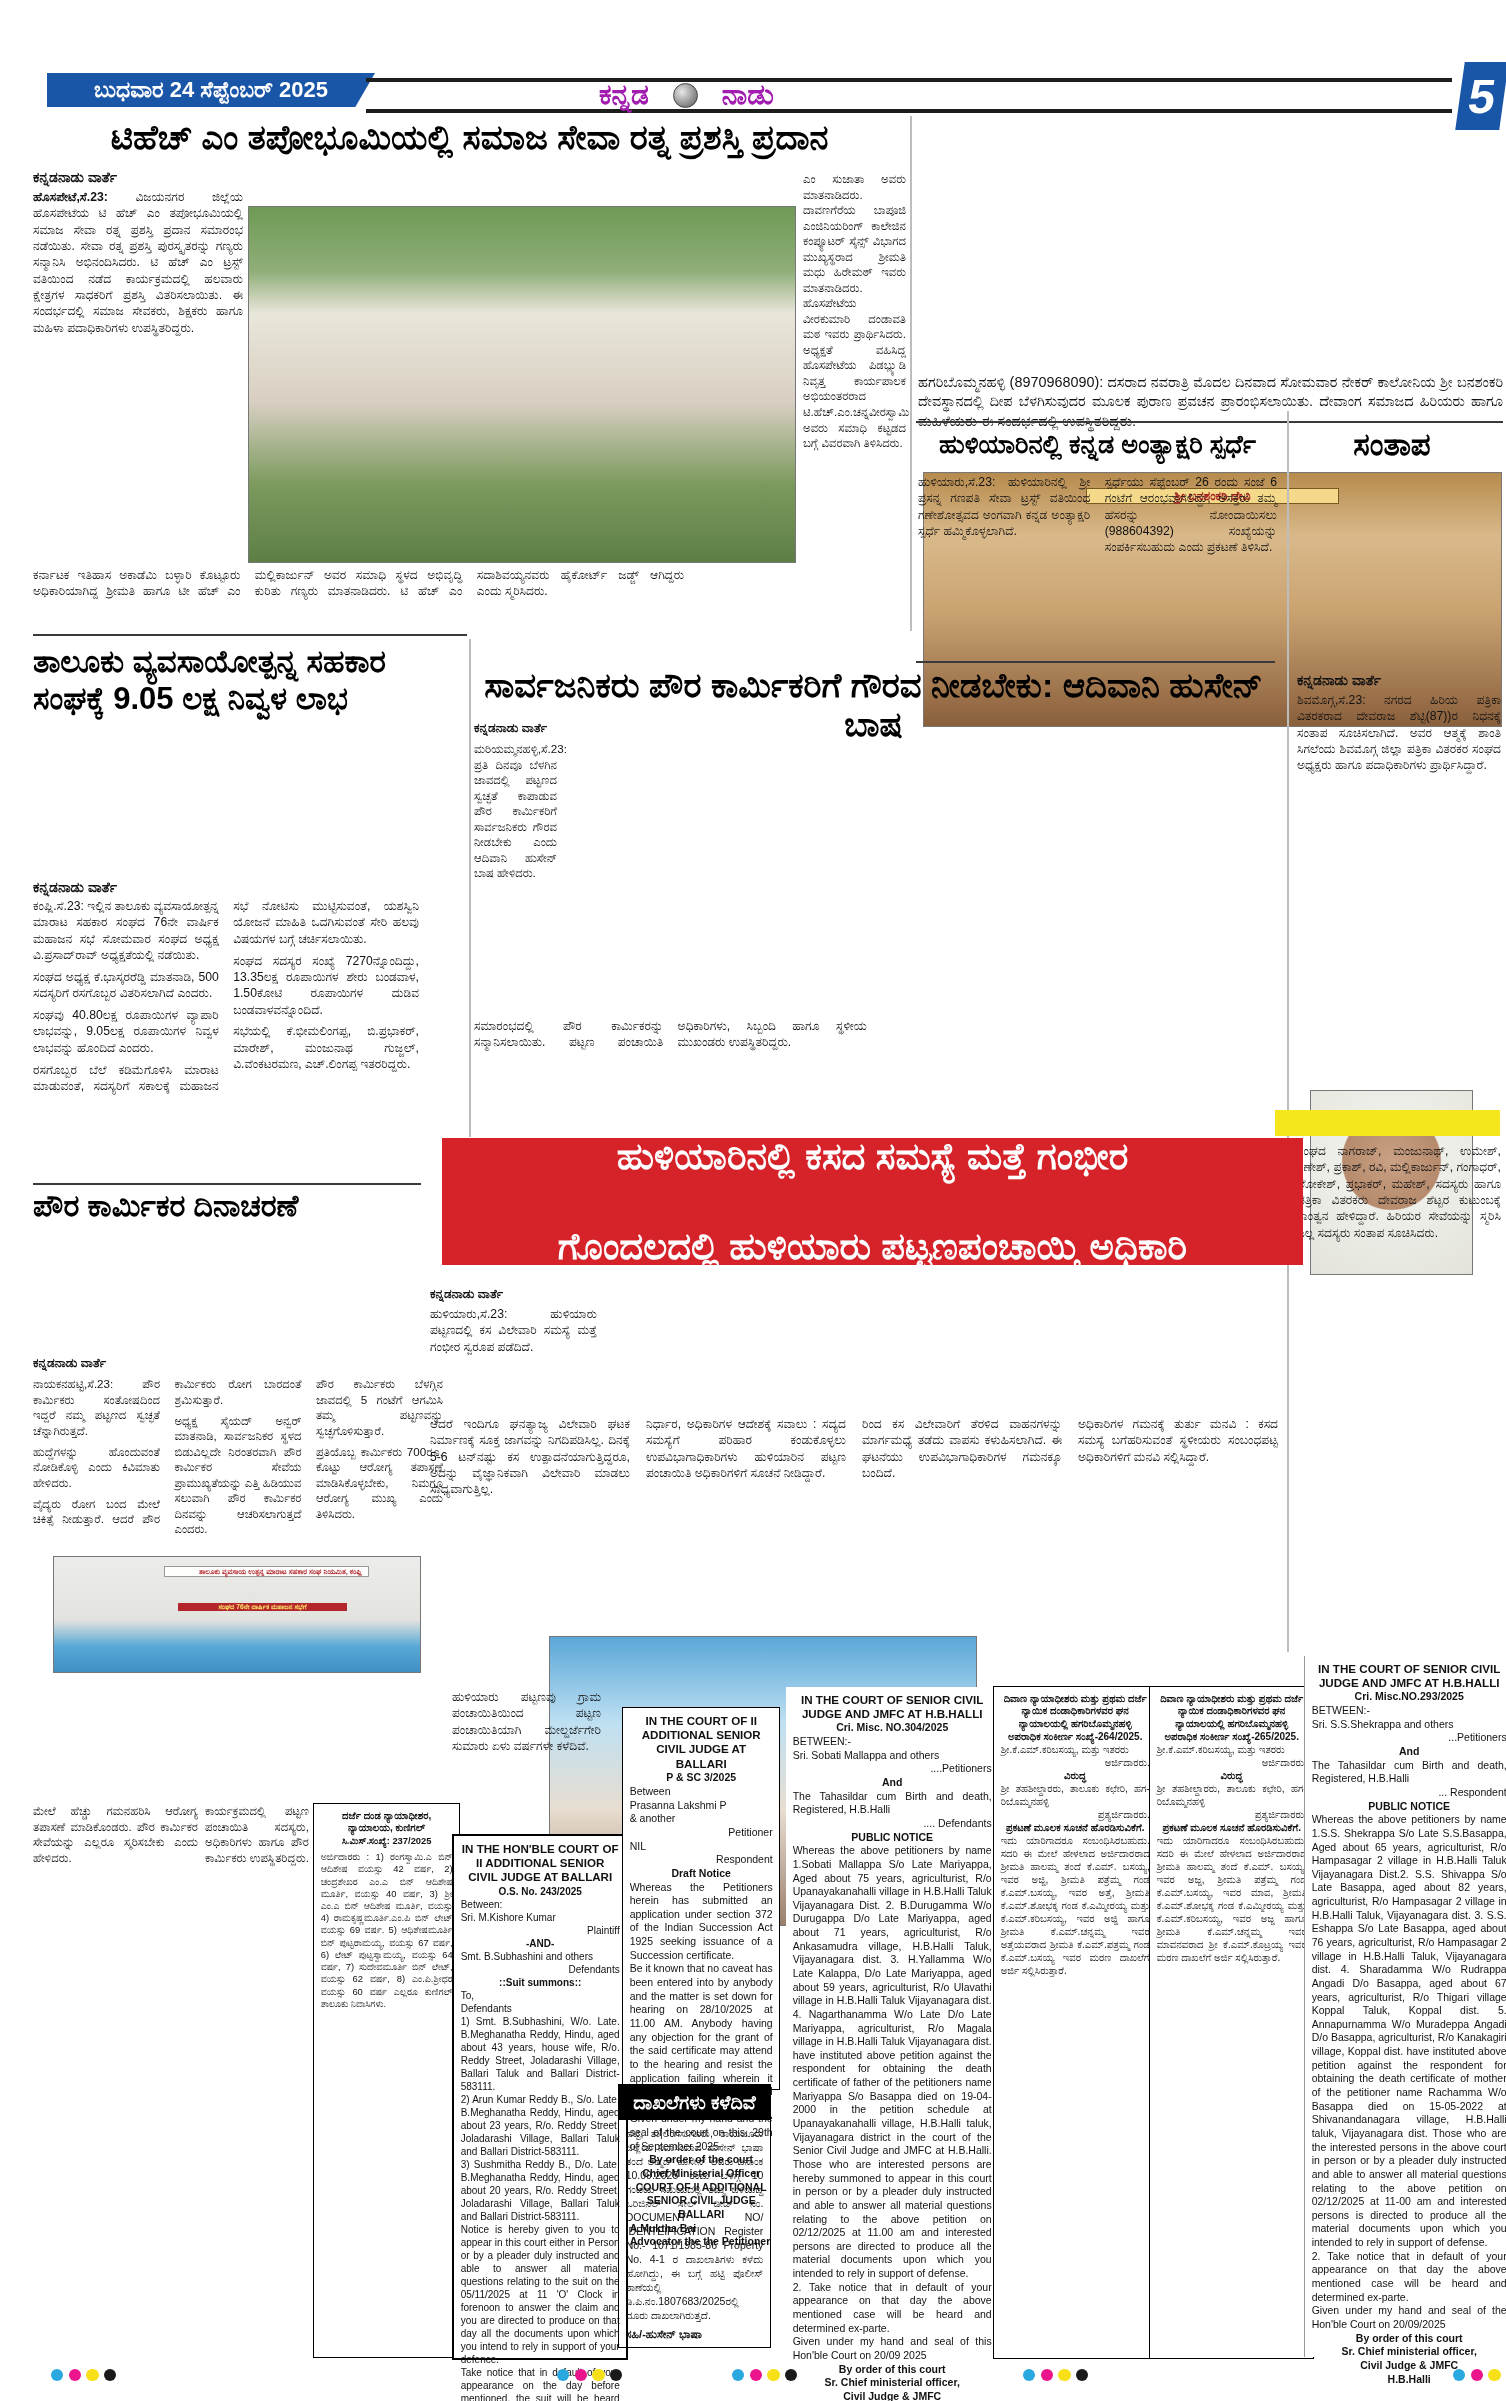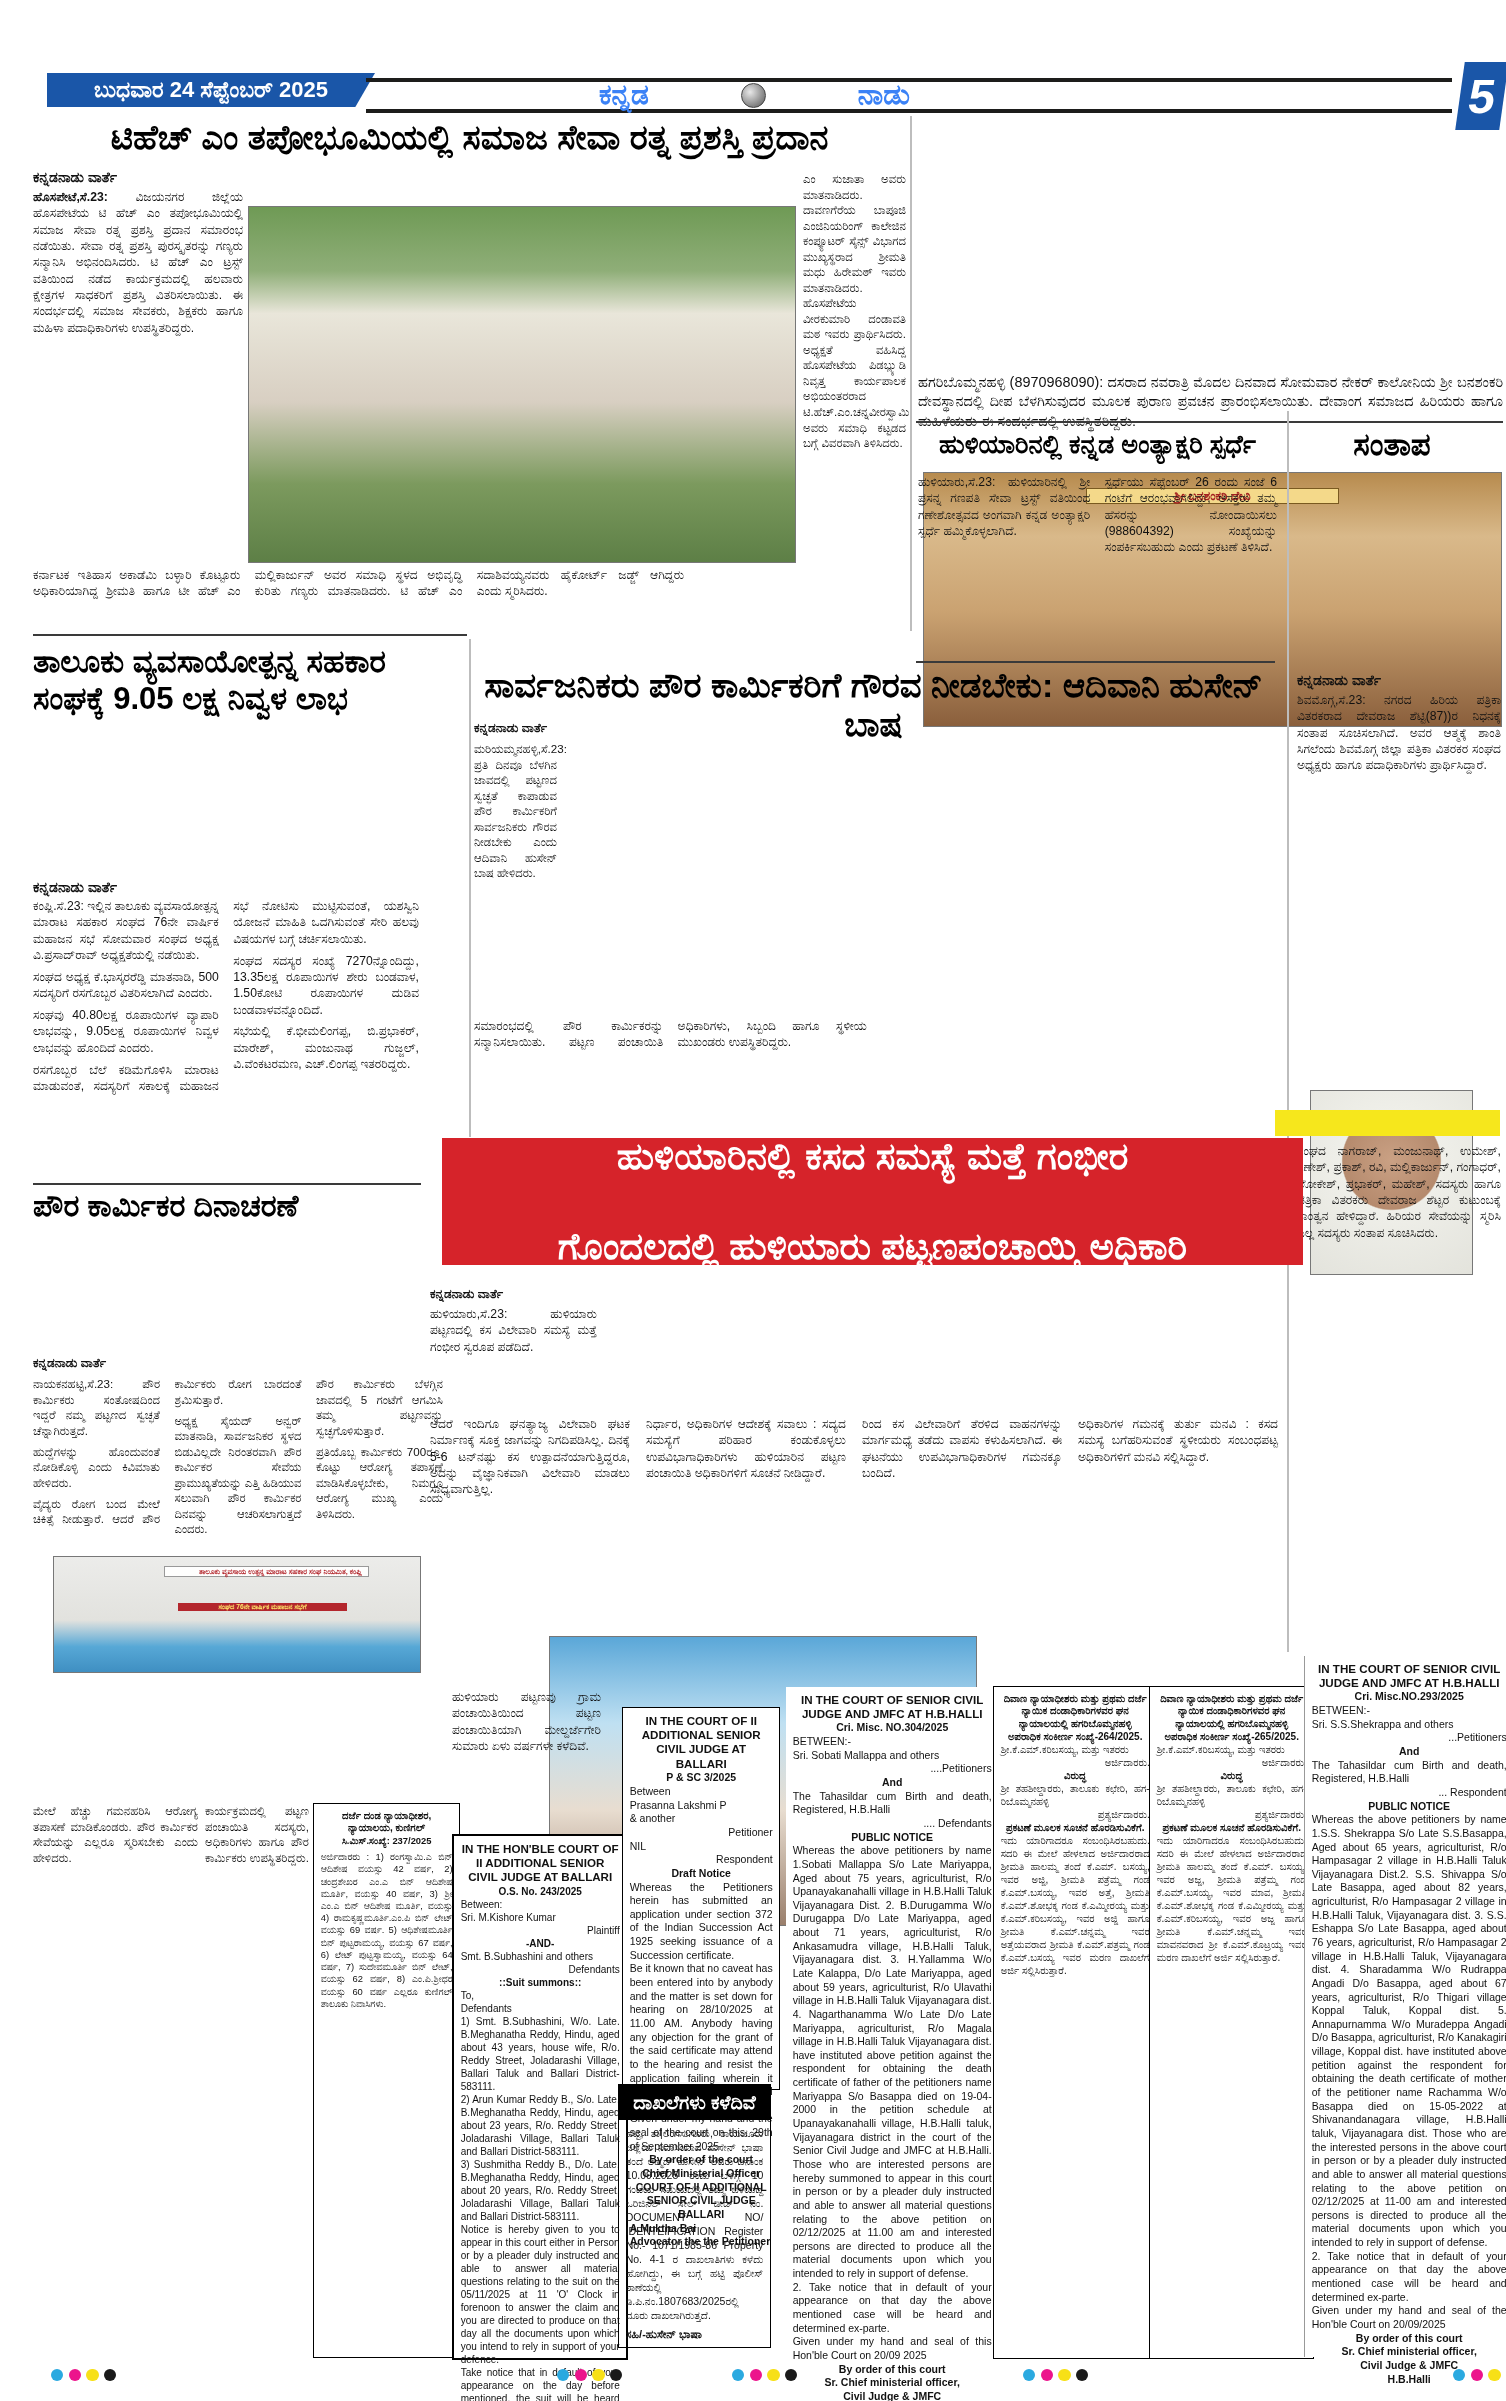"ಕನ್ನಡ" .masthead { color: #3b82f6 -> #a21caf; justify-content: space-between -> flex-start }
